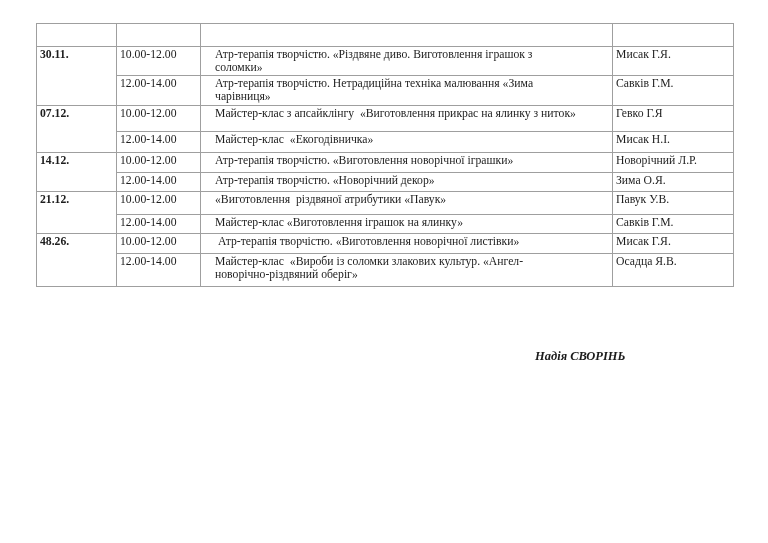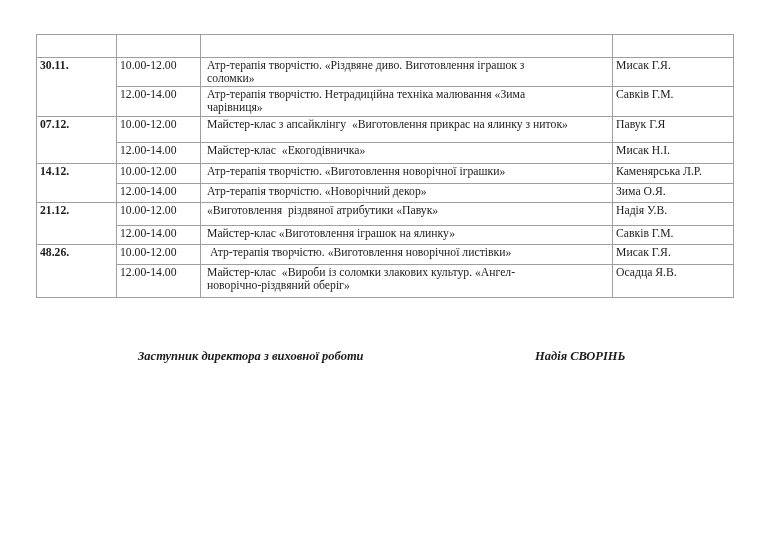"30.11." table.schedule { top: 34px -> 23px }
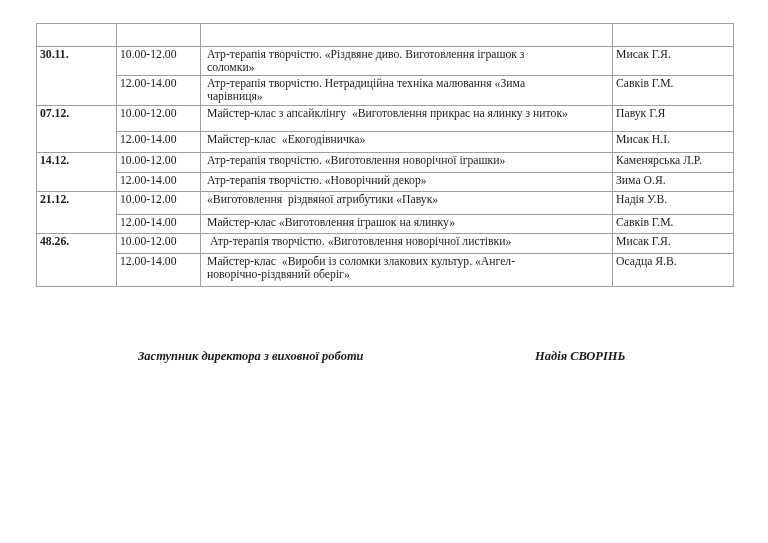"Атр-терапія творчістю. «Різдвяне диво." .schedule td.desc { padding-left: 6px -> 14px }
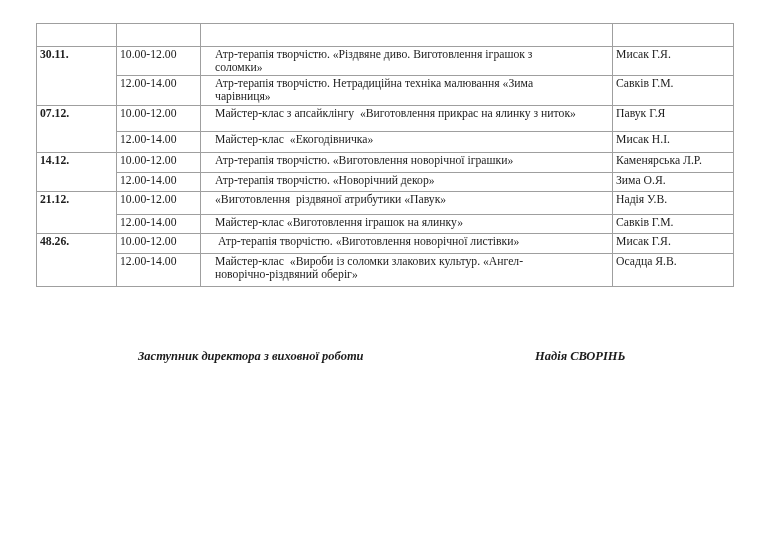"Павук Г.Я" td.person { text: Павук -> Гевко }
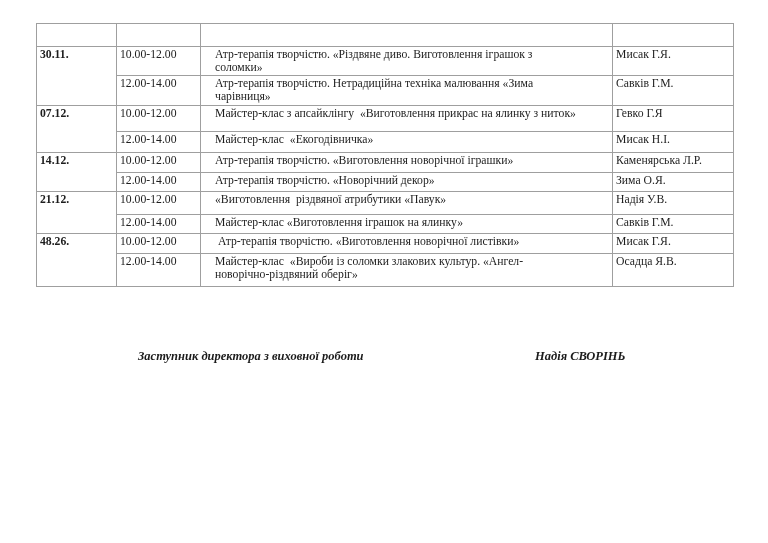"Каменярська Л.Р." td.person { text: Каменярська -> Новорічний }
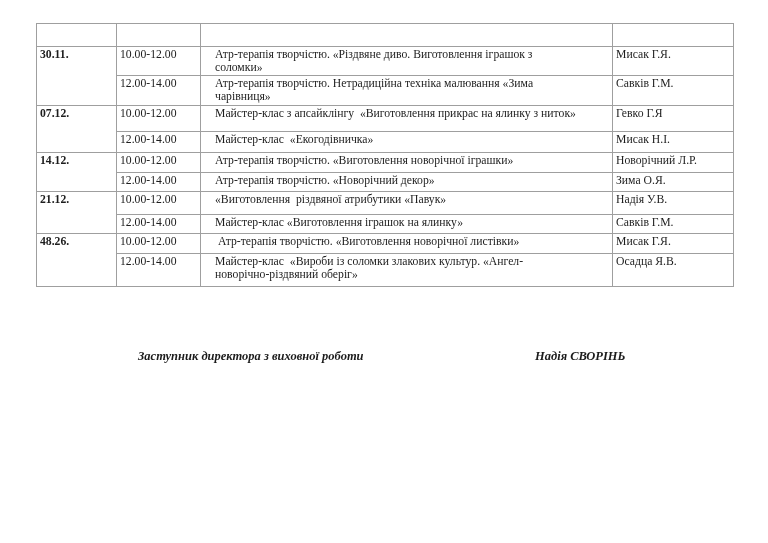"Надія У.В." td.person { text: Надія -> Павук }
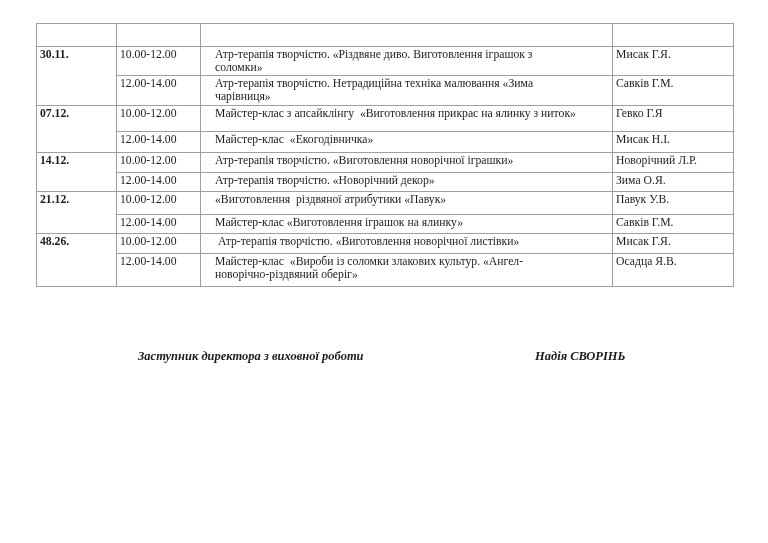"Заступник директора з виховної роботи" span.footer-title { html: <span>Заступник директора з виховної роботи</span> -> none }
